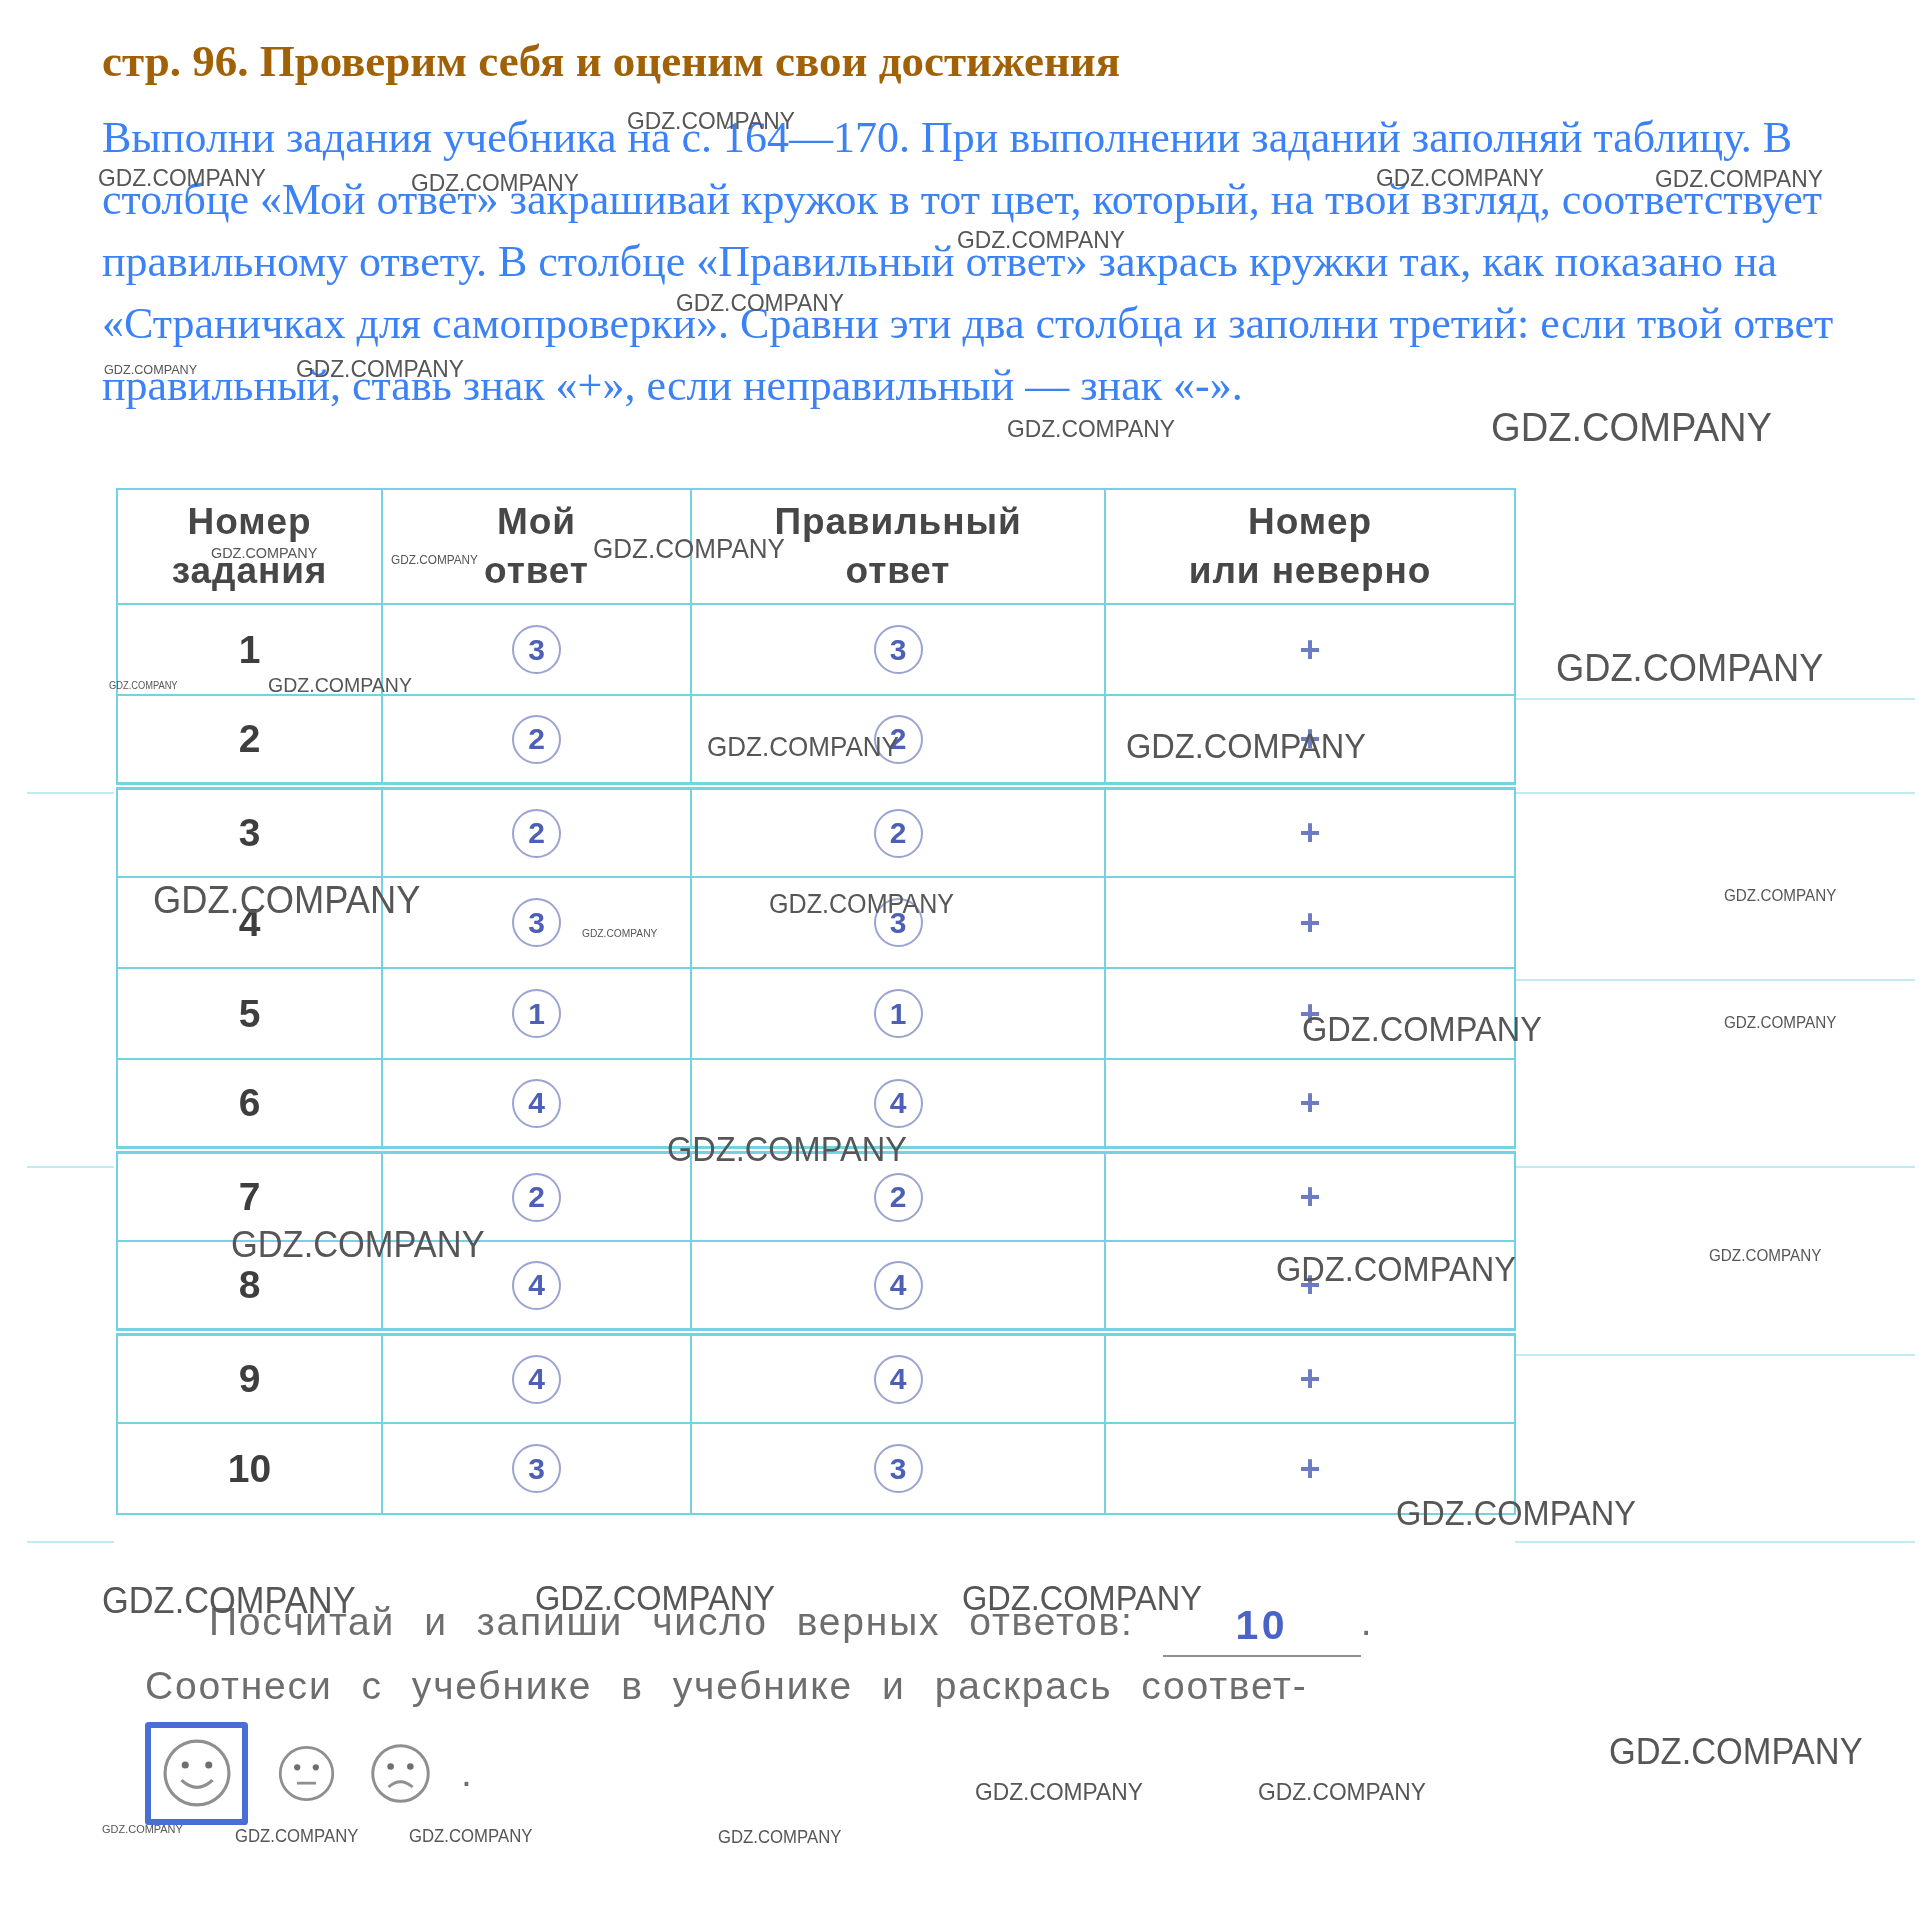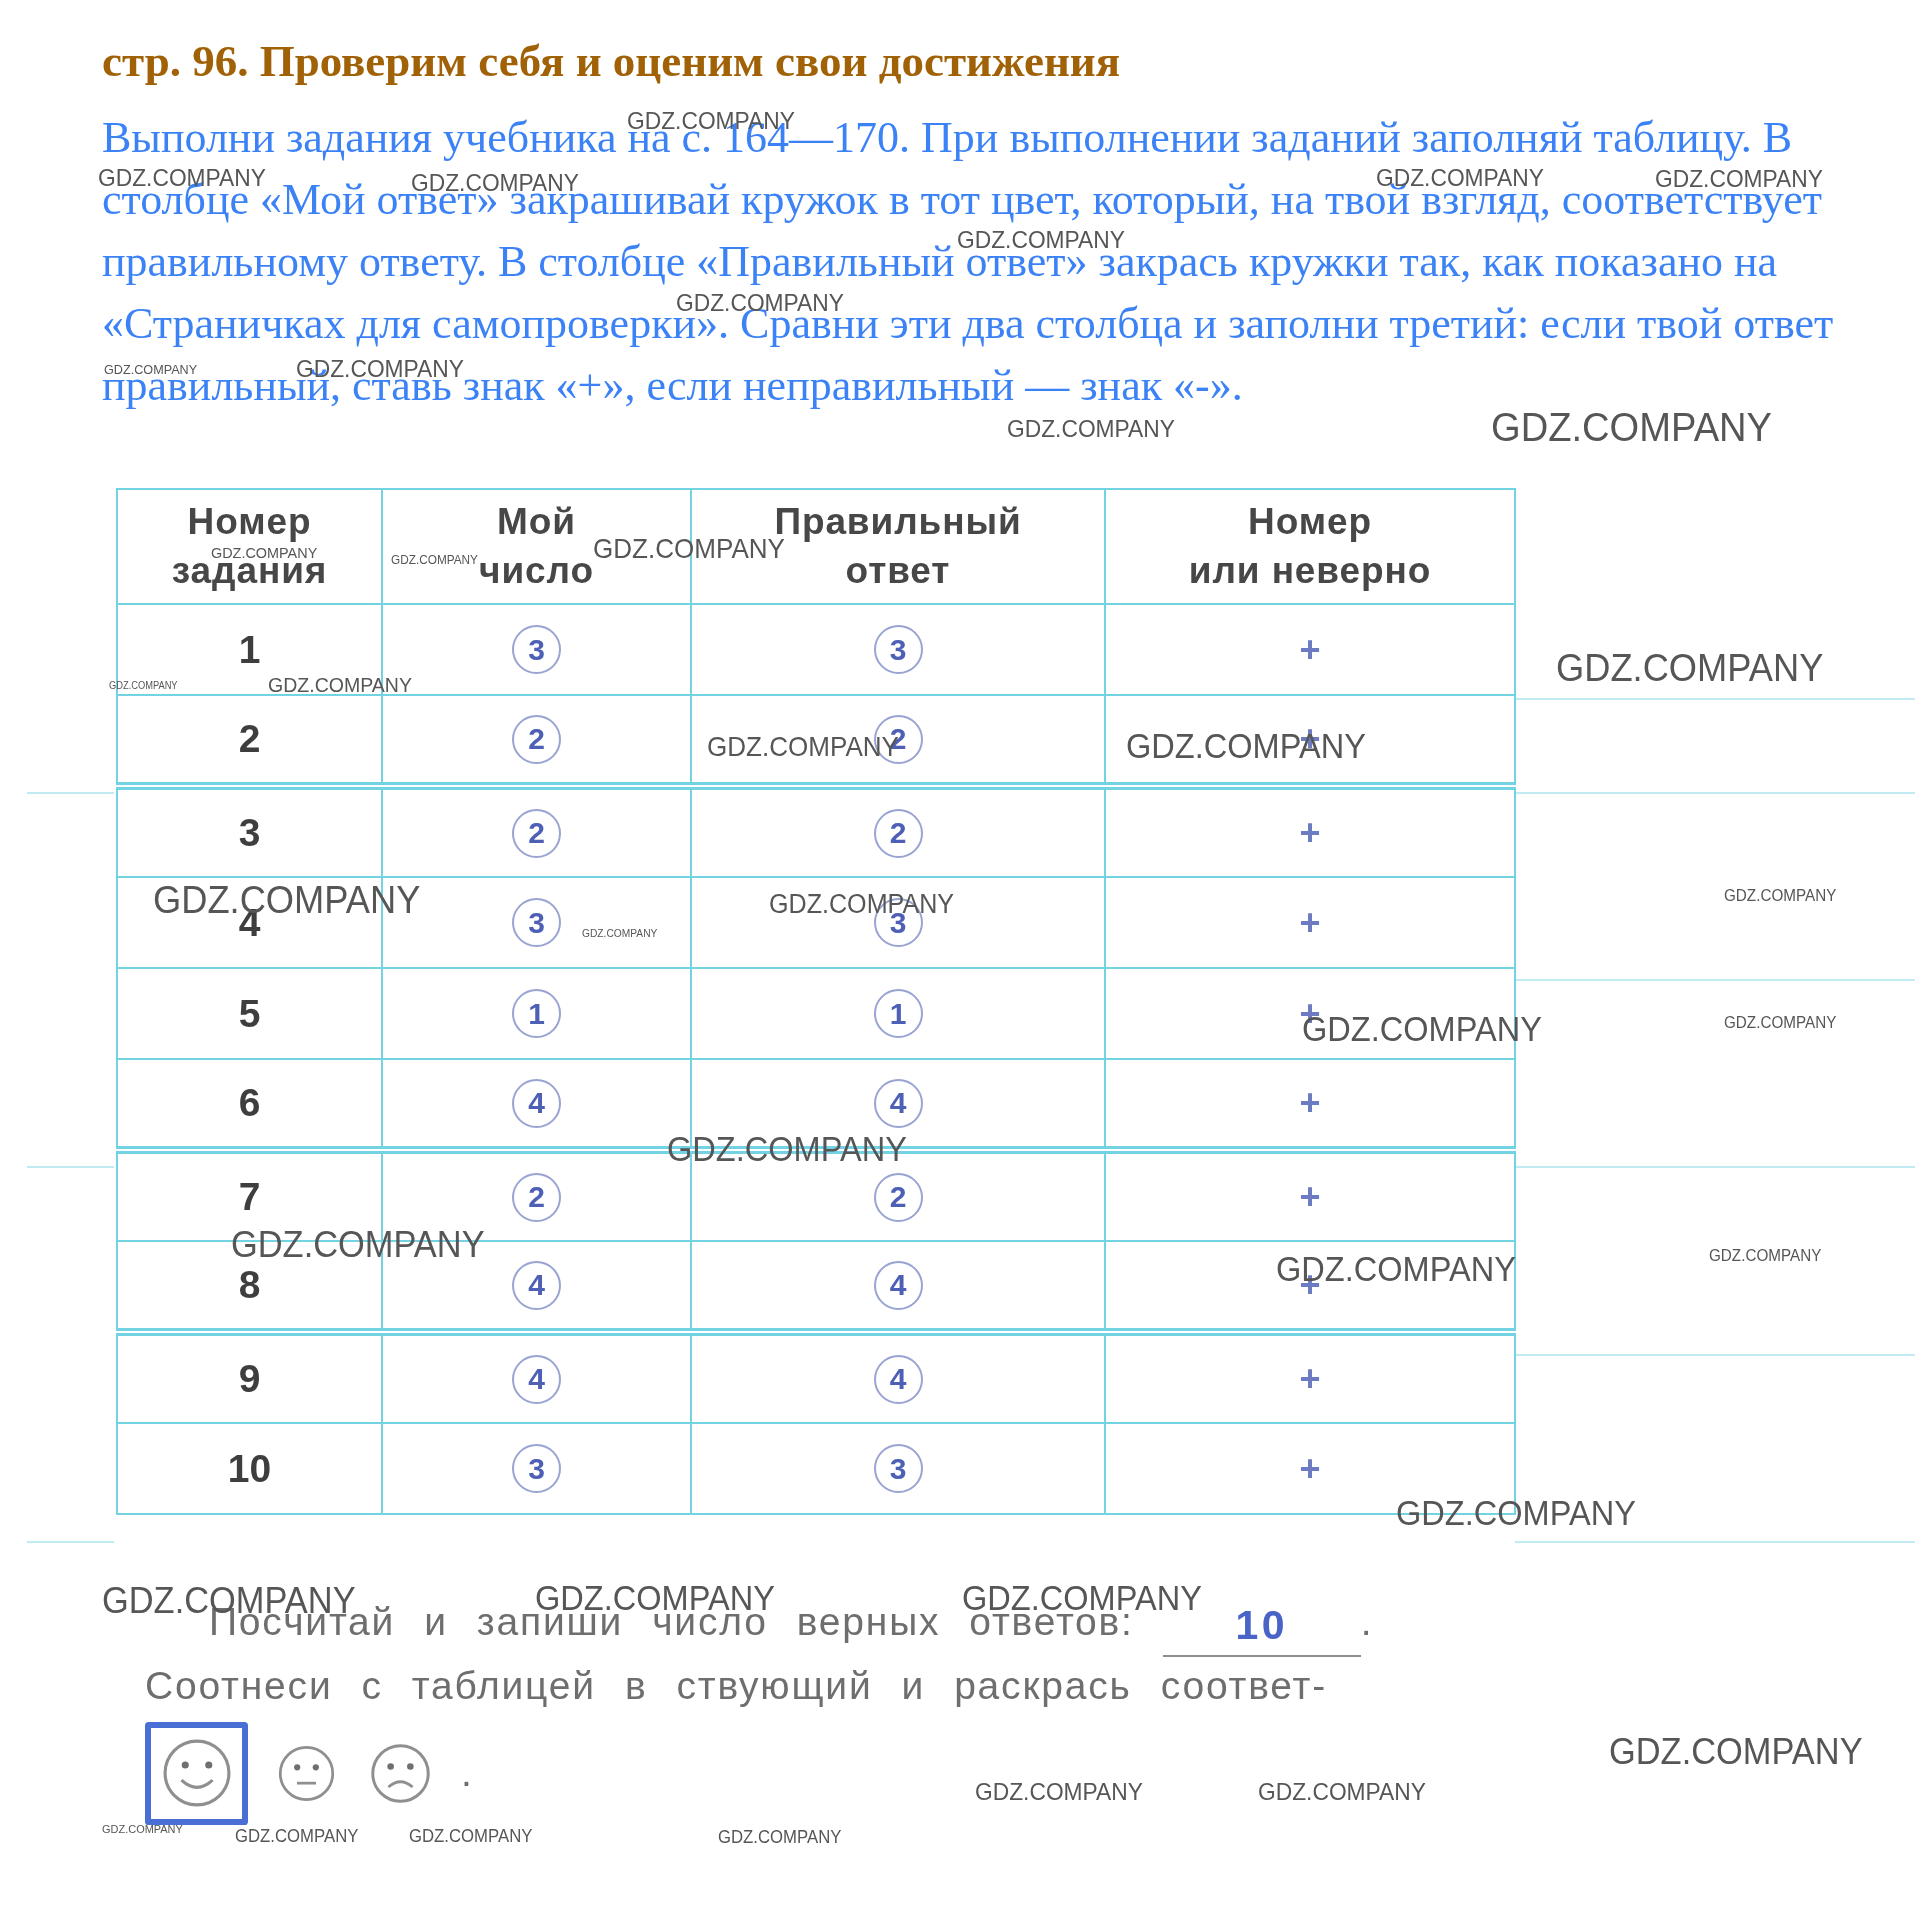"Мой" th { text: число -> ответ }
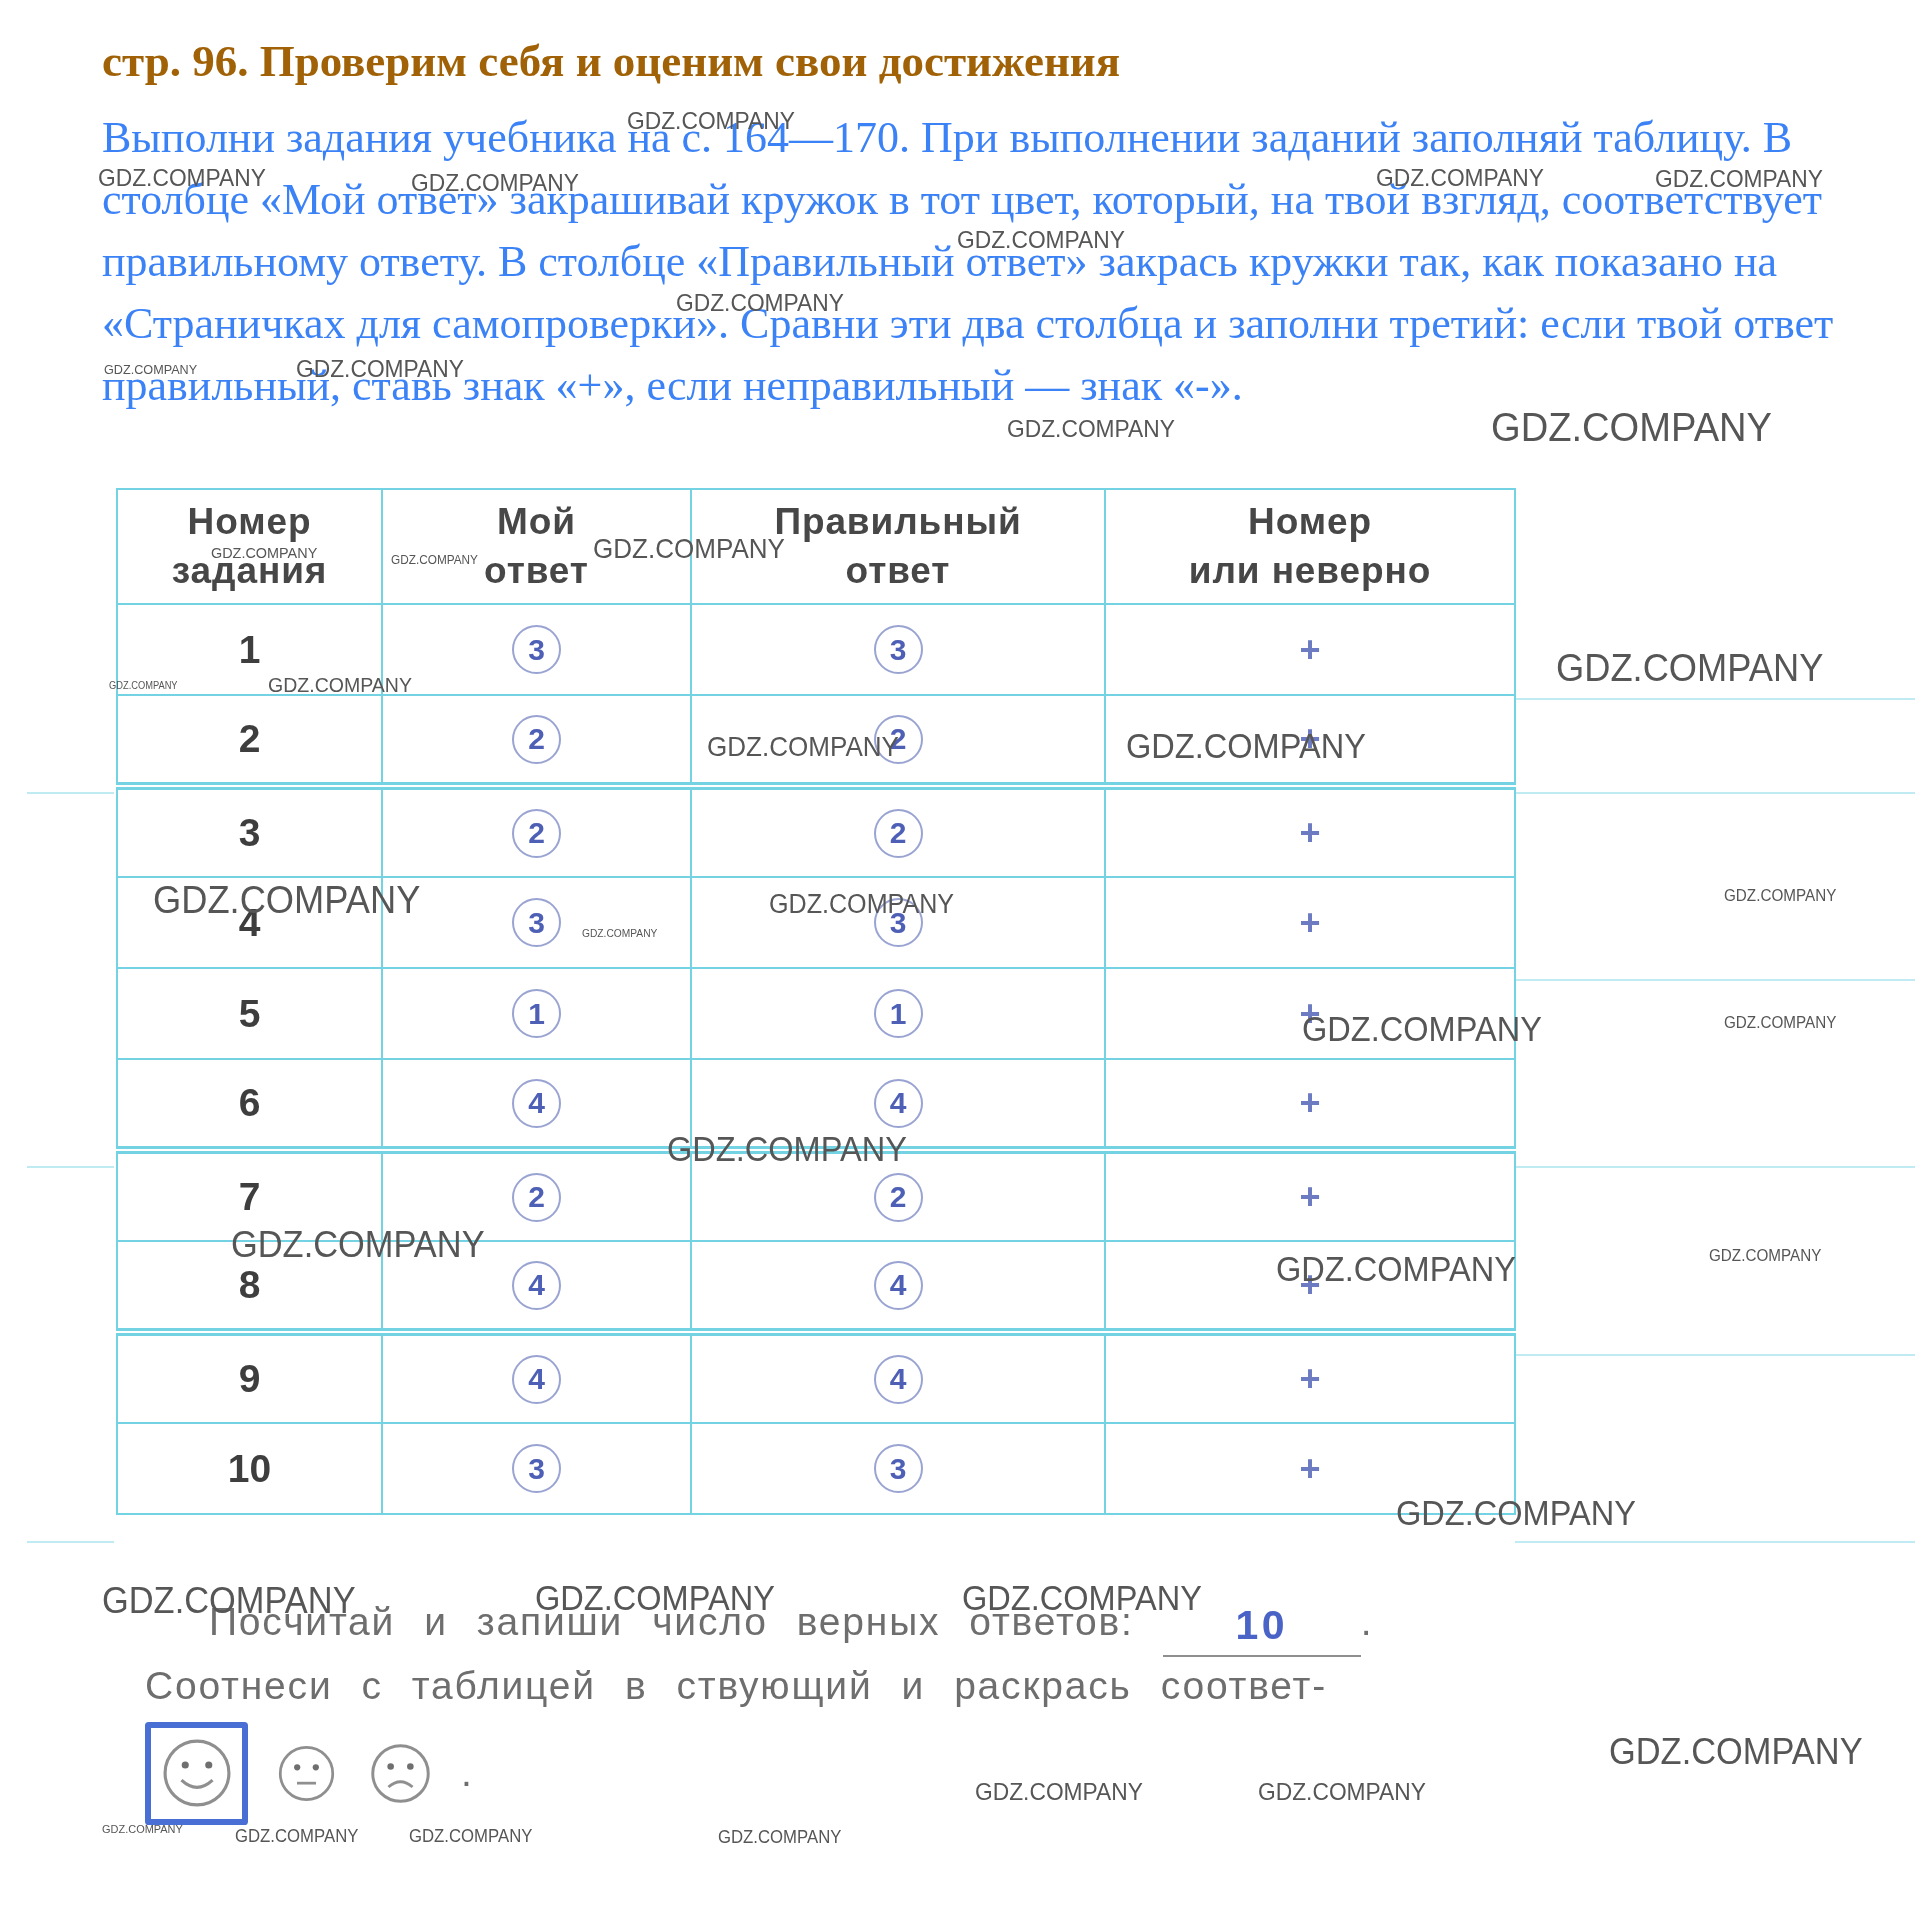"Соотнеси с таблицей в ствующий" p { text: таблицей в ствующий -> учебнике в учебнике }
